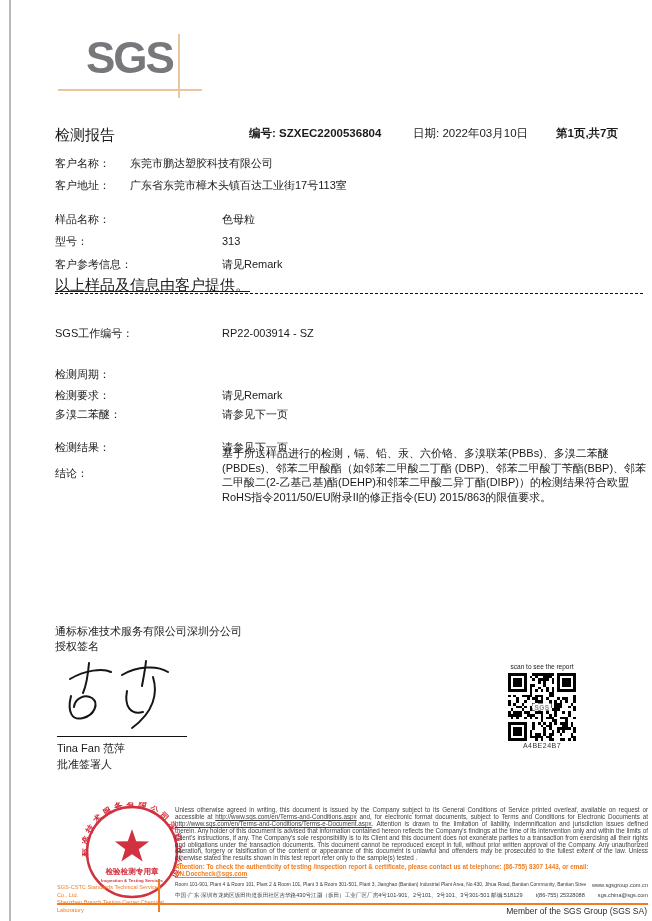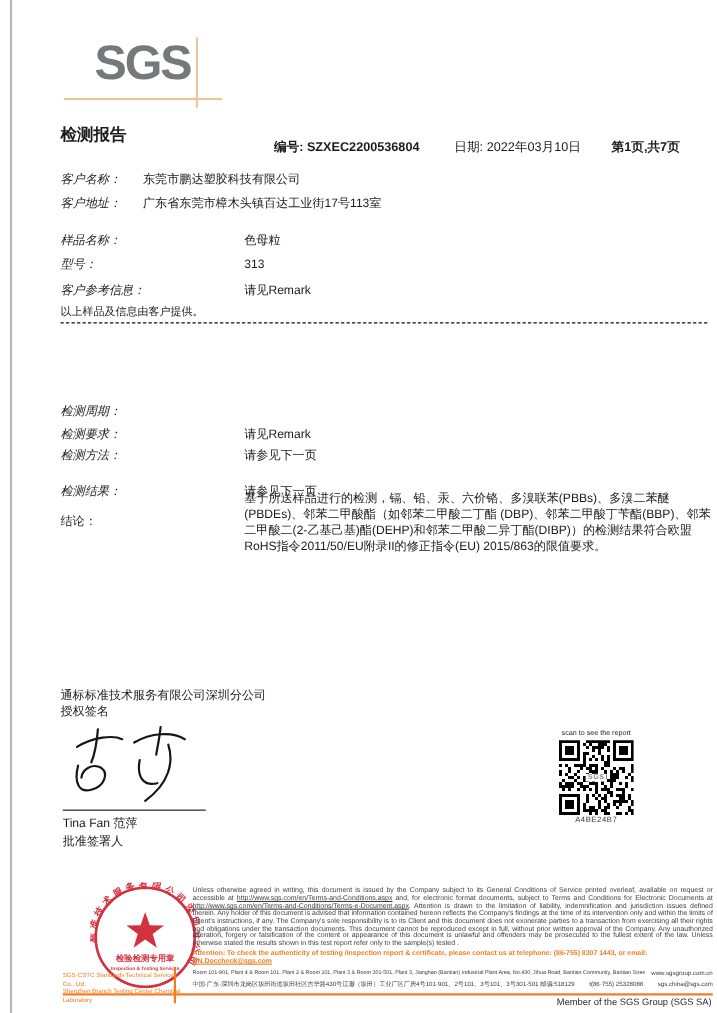"检测报告" .doc-title { font-weight: bold -> normal; top: 113px -> 126px }
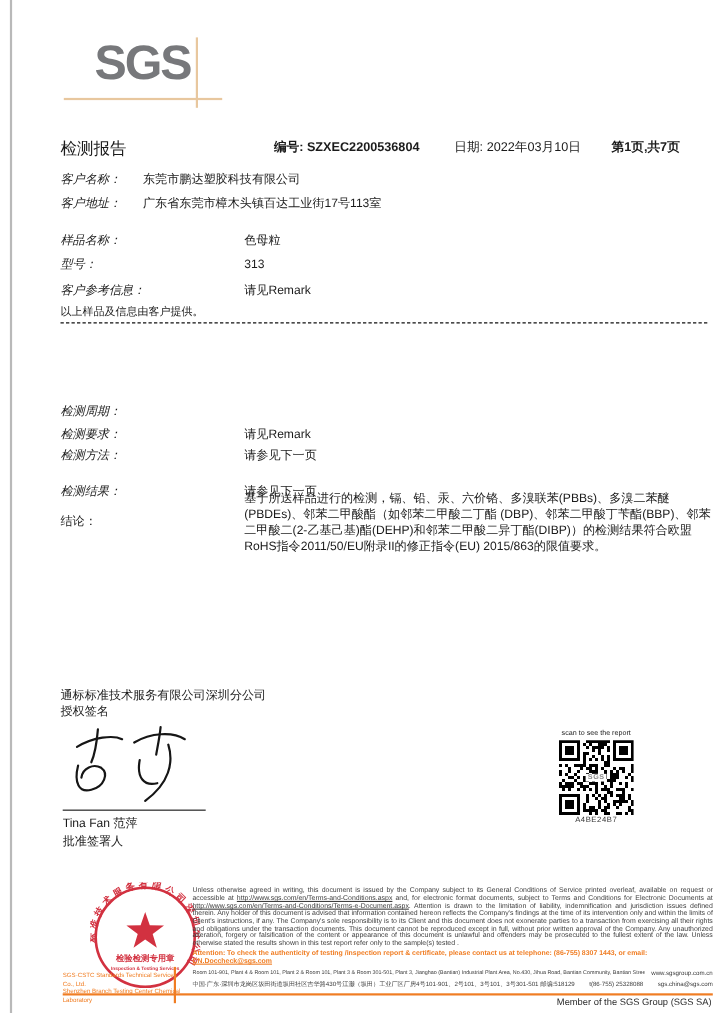"客户名称：" .kv .k { font-style: italic -> none }
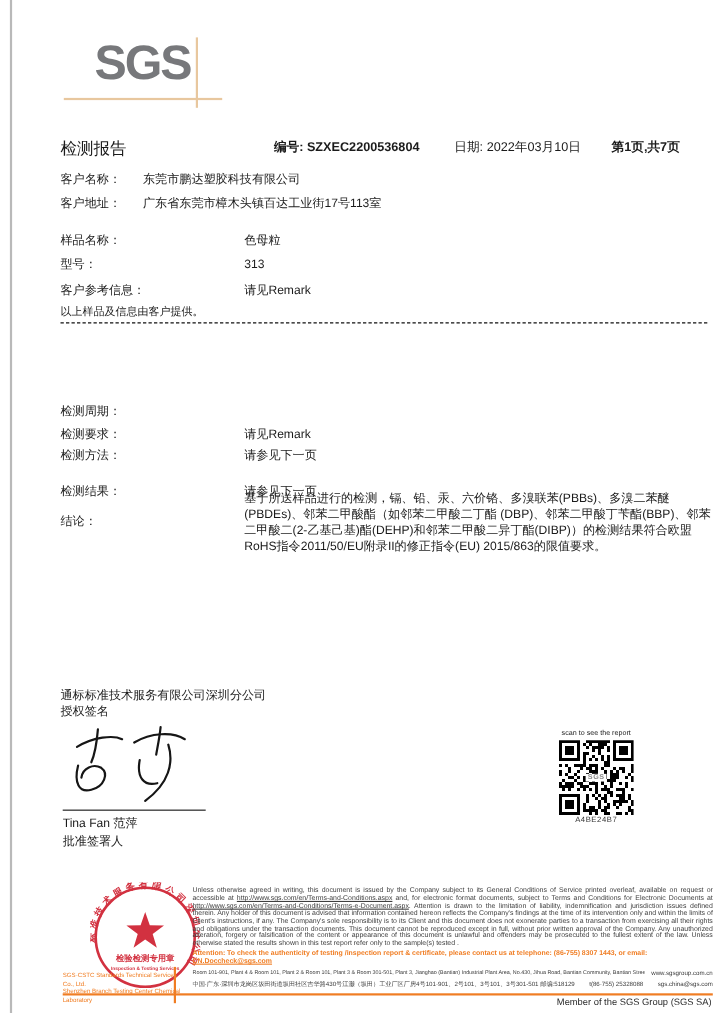"以上样品及信息由客户提供。" .note { font-size: 10px -> 15px; text-decoration: none -> underline }
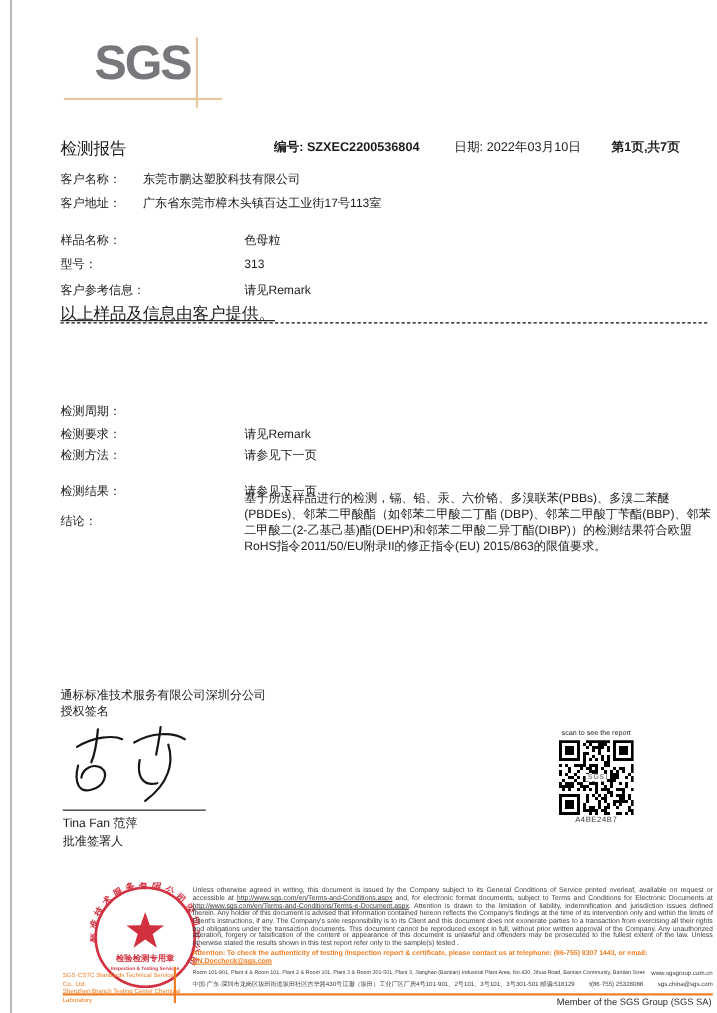"SGS工作编号：" div.kv { html: none -> <div> <span>SGS工作编号：</span> <span>RP22-003914 - SZ</span> </div> }
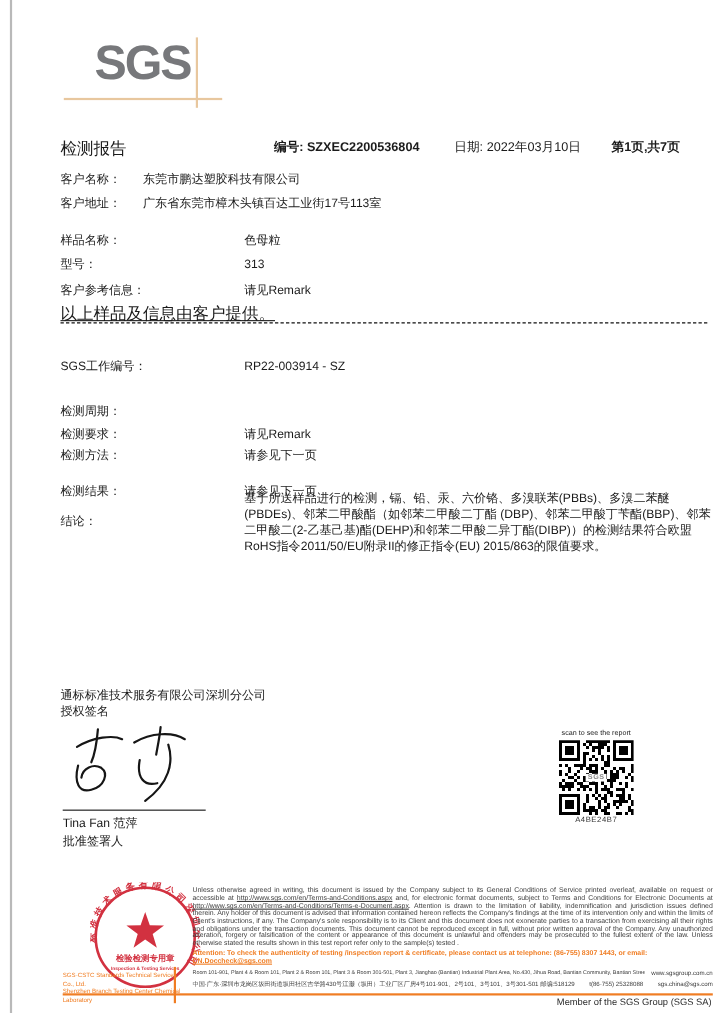"检测方法：" span.k { text: 检测方法 -> 多溴二苯醚 }
